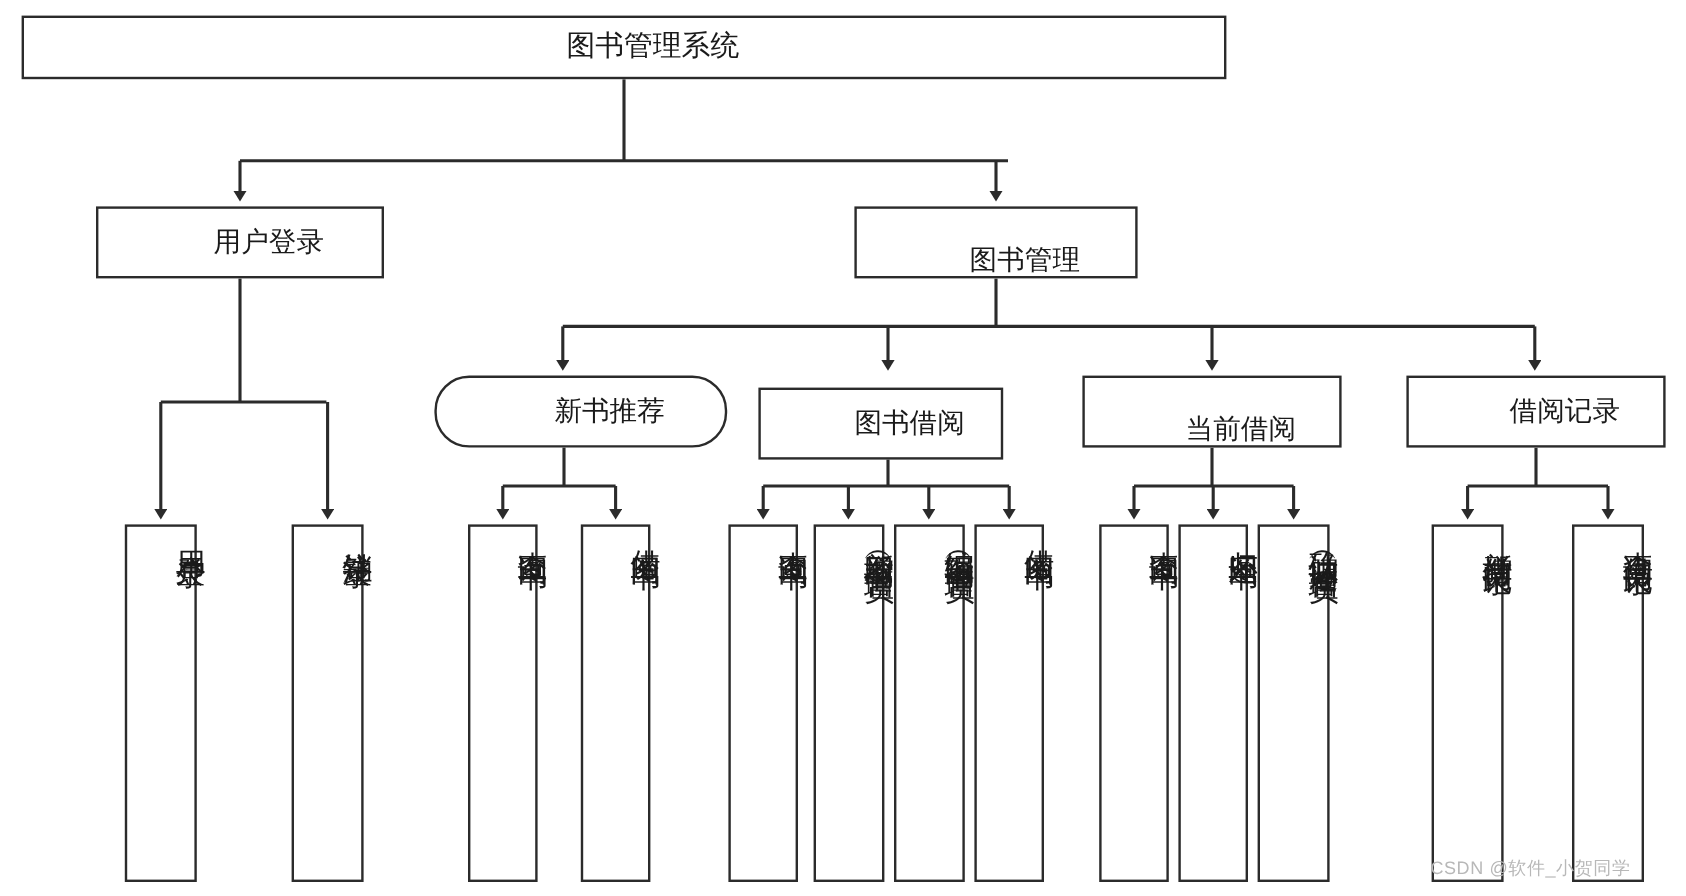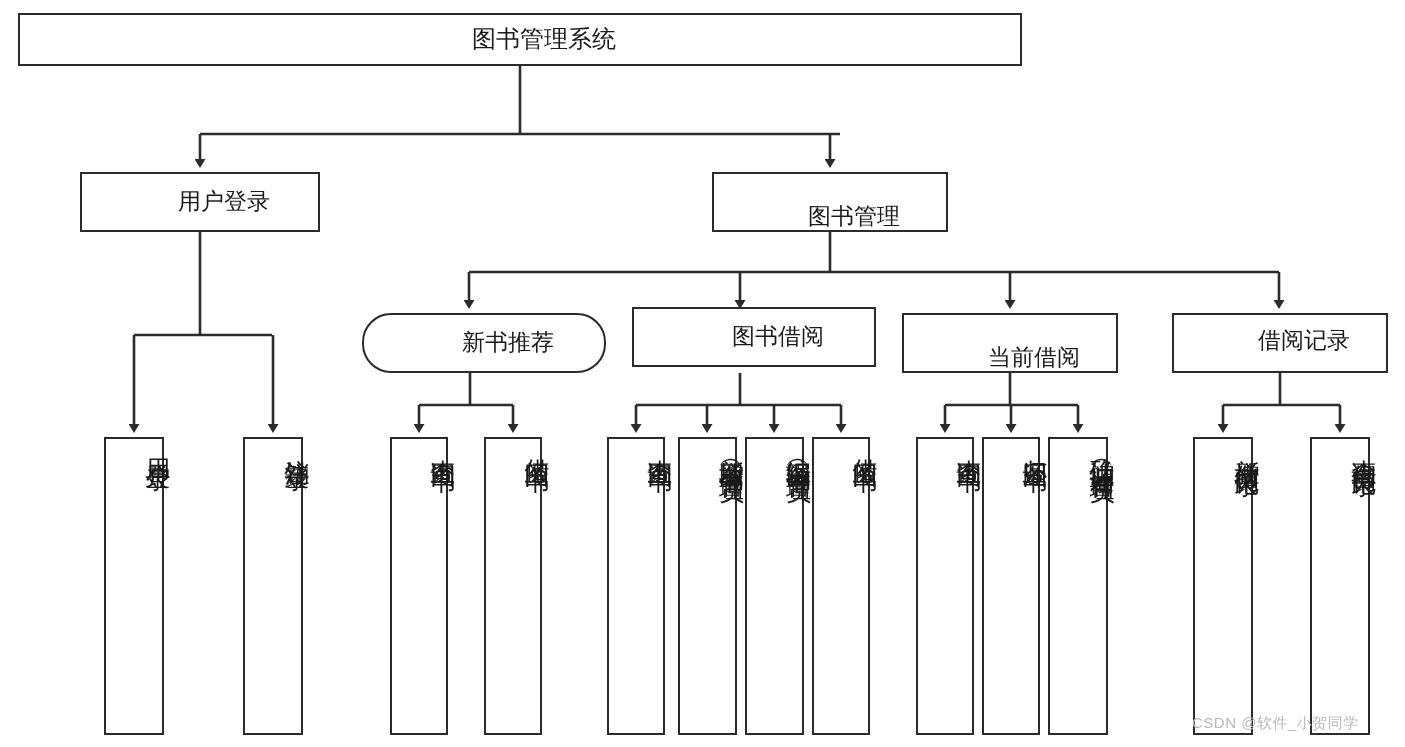"图书借阅" div.node { top: 307px -> 323px; width: 244px -> 204px }
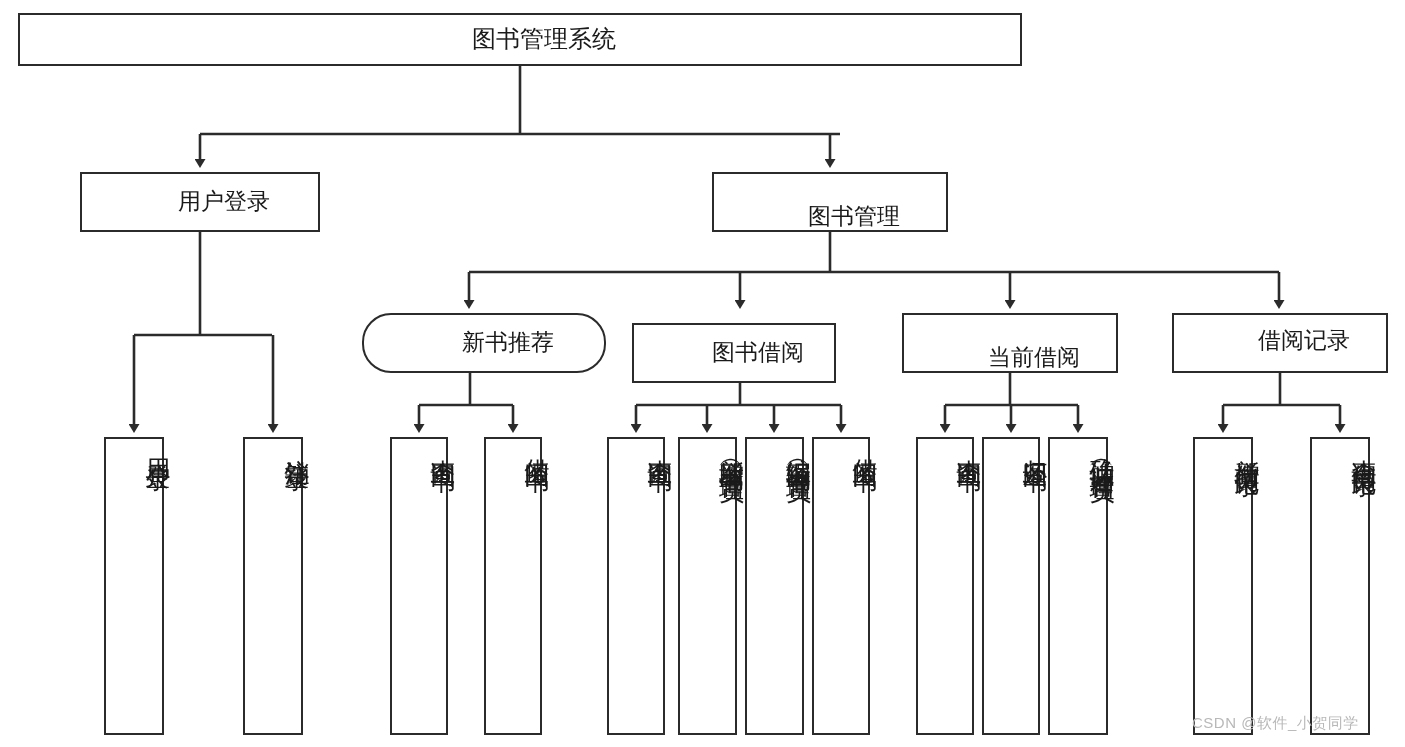"借阅记录" div.node { font-family: Liberation Mono, monospace -> none }
